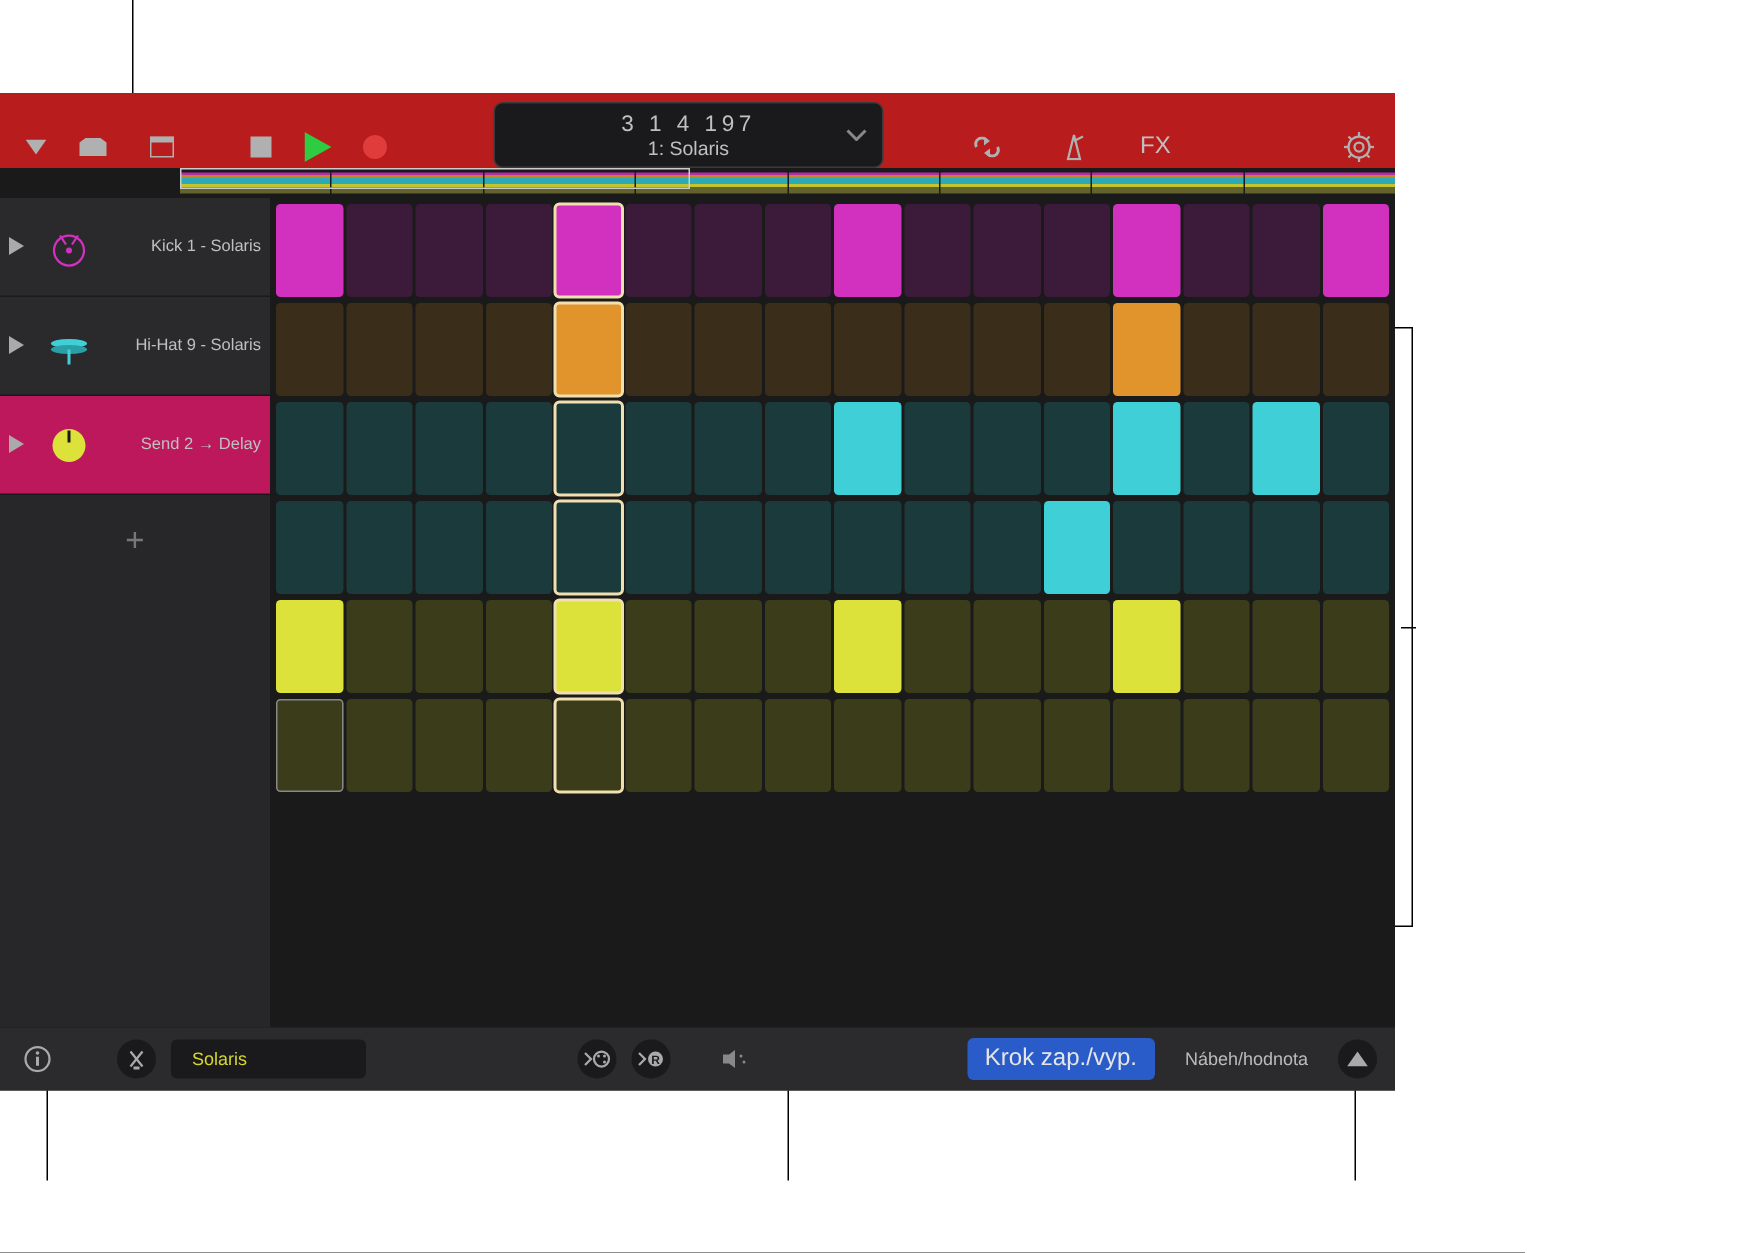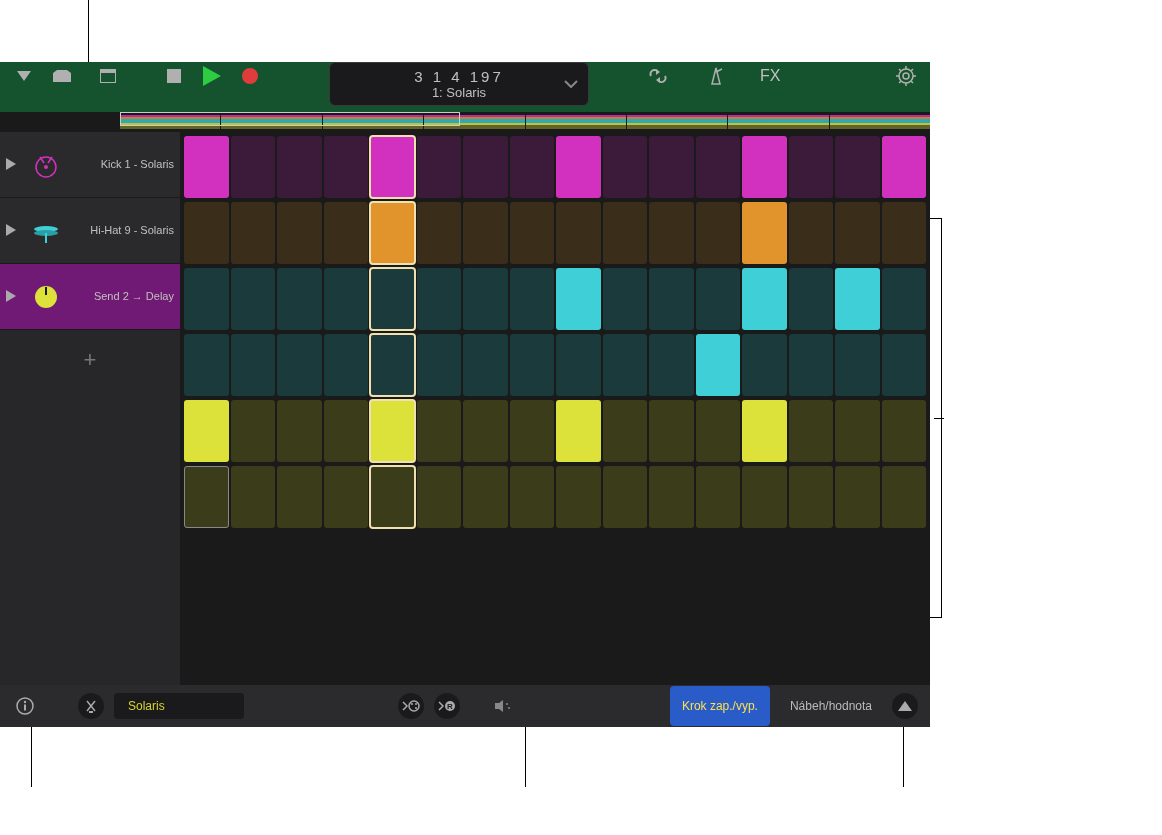"3 1 4 197" .transport-bar { align-items: flex-start -> flex-end; background: #14532d -> #b91c1c }
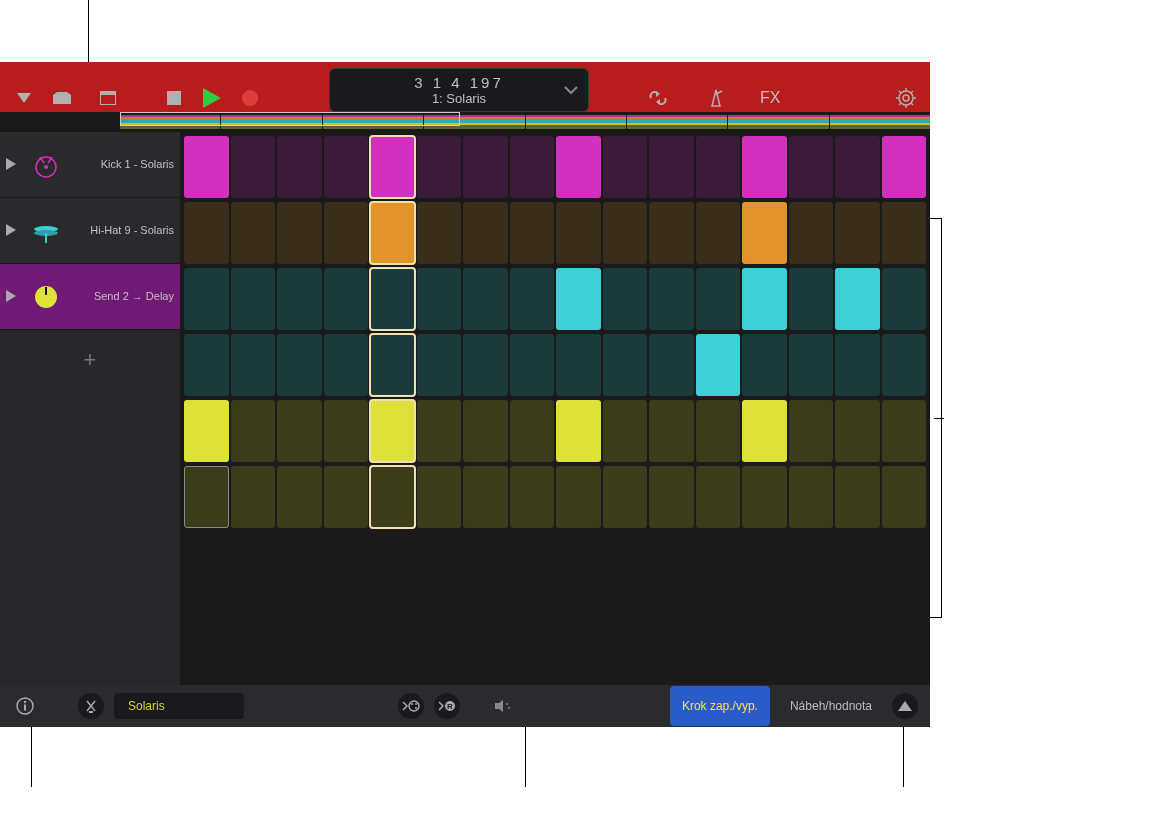"Send 2 → Delay" .track-row.selected { background: #701a75 -> #be185d }
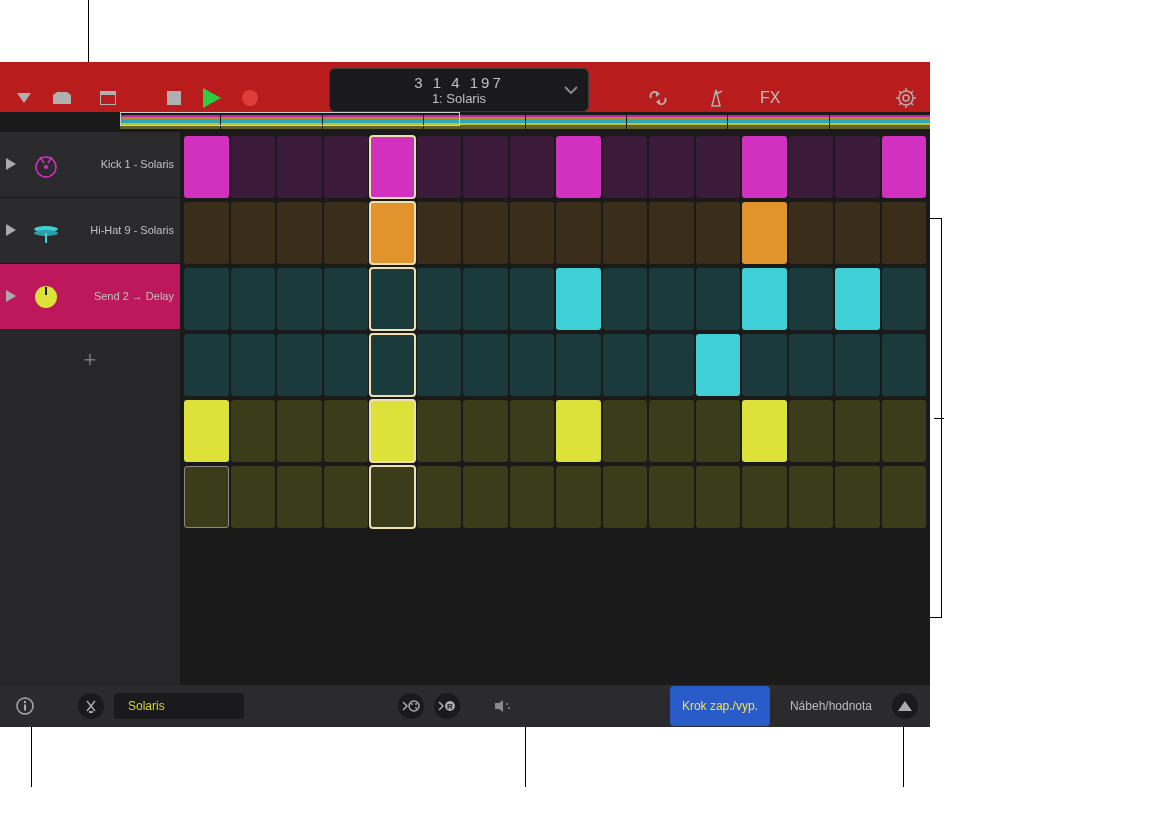"Krok zap./vyp." .bb-mode-active { color: #fde047 -> #e5e5e5; font-size: 12px -> 16px; height: 40px -> 28px }
